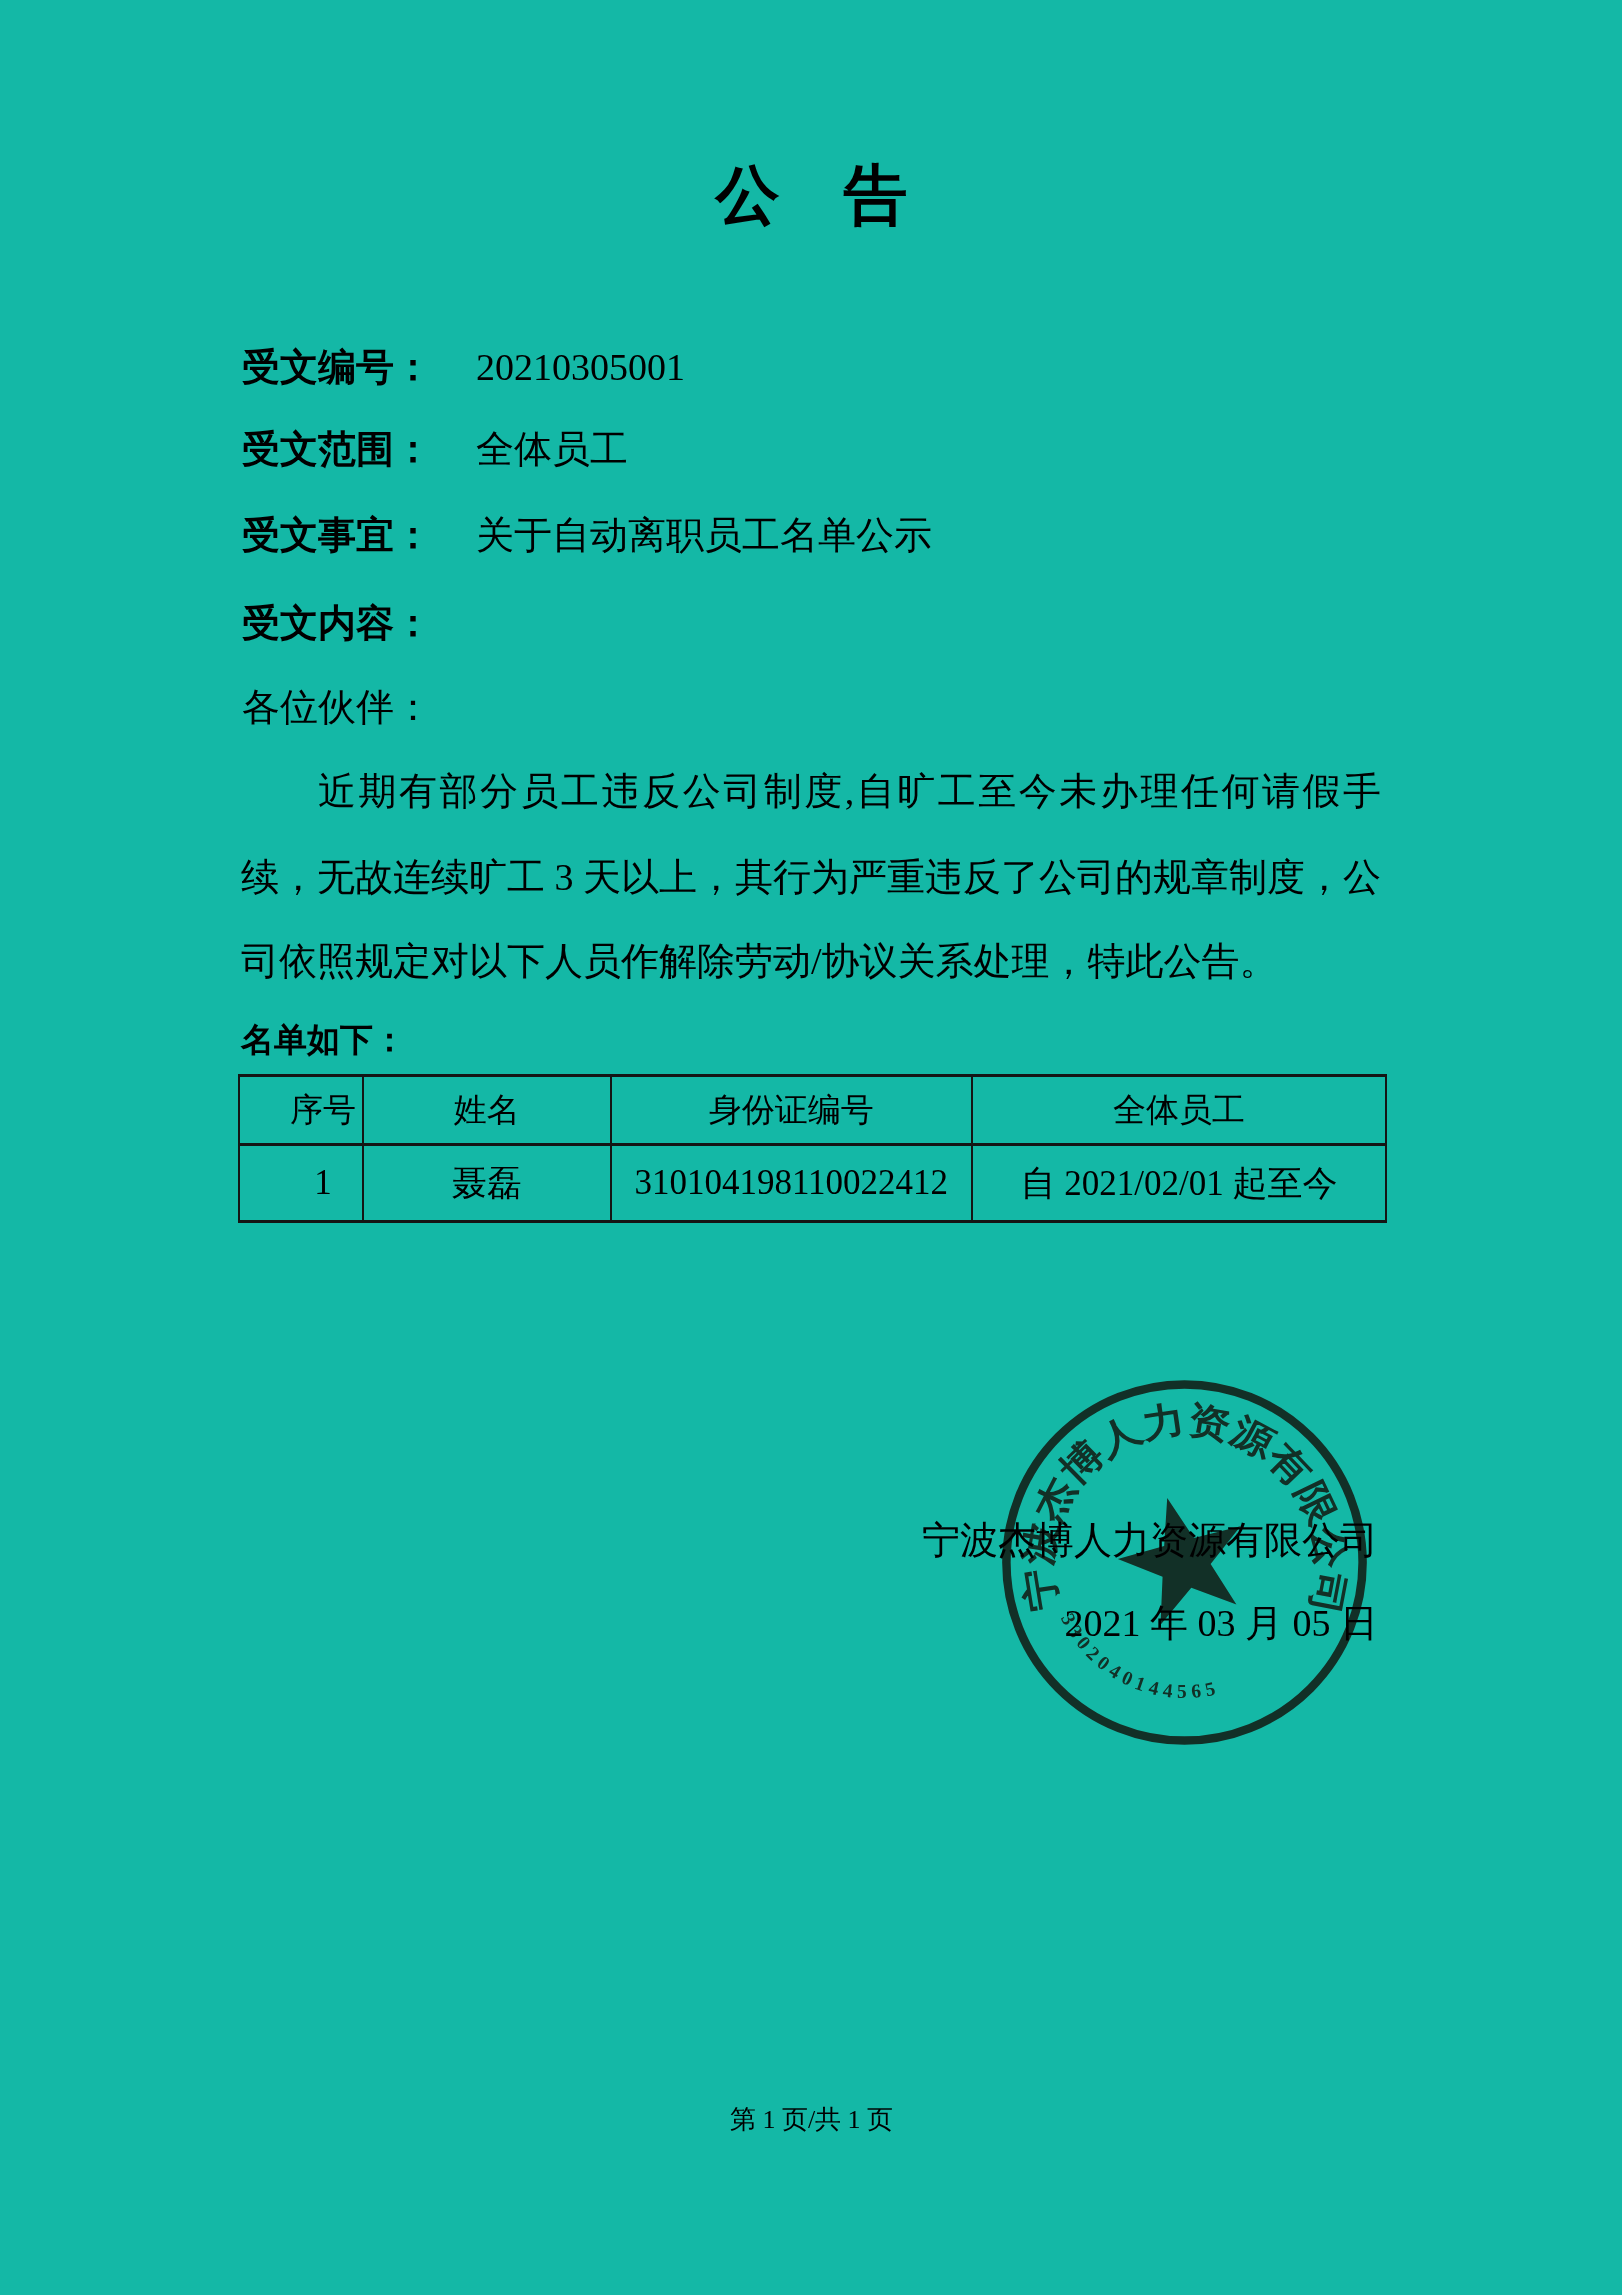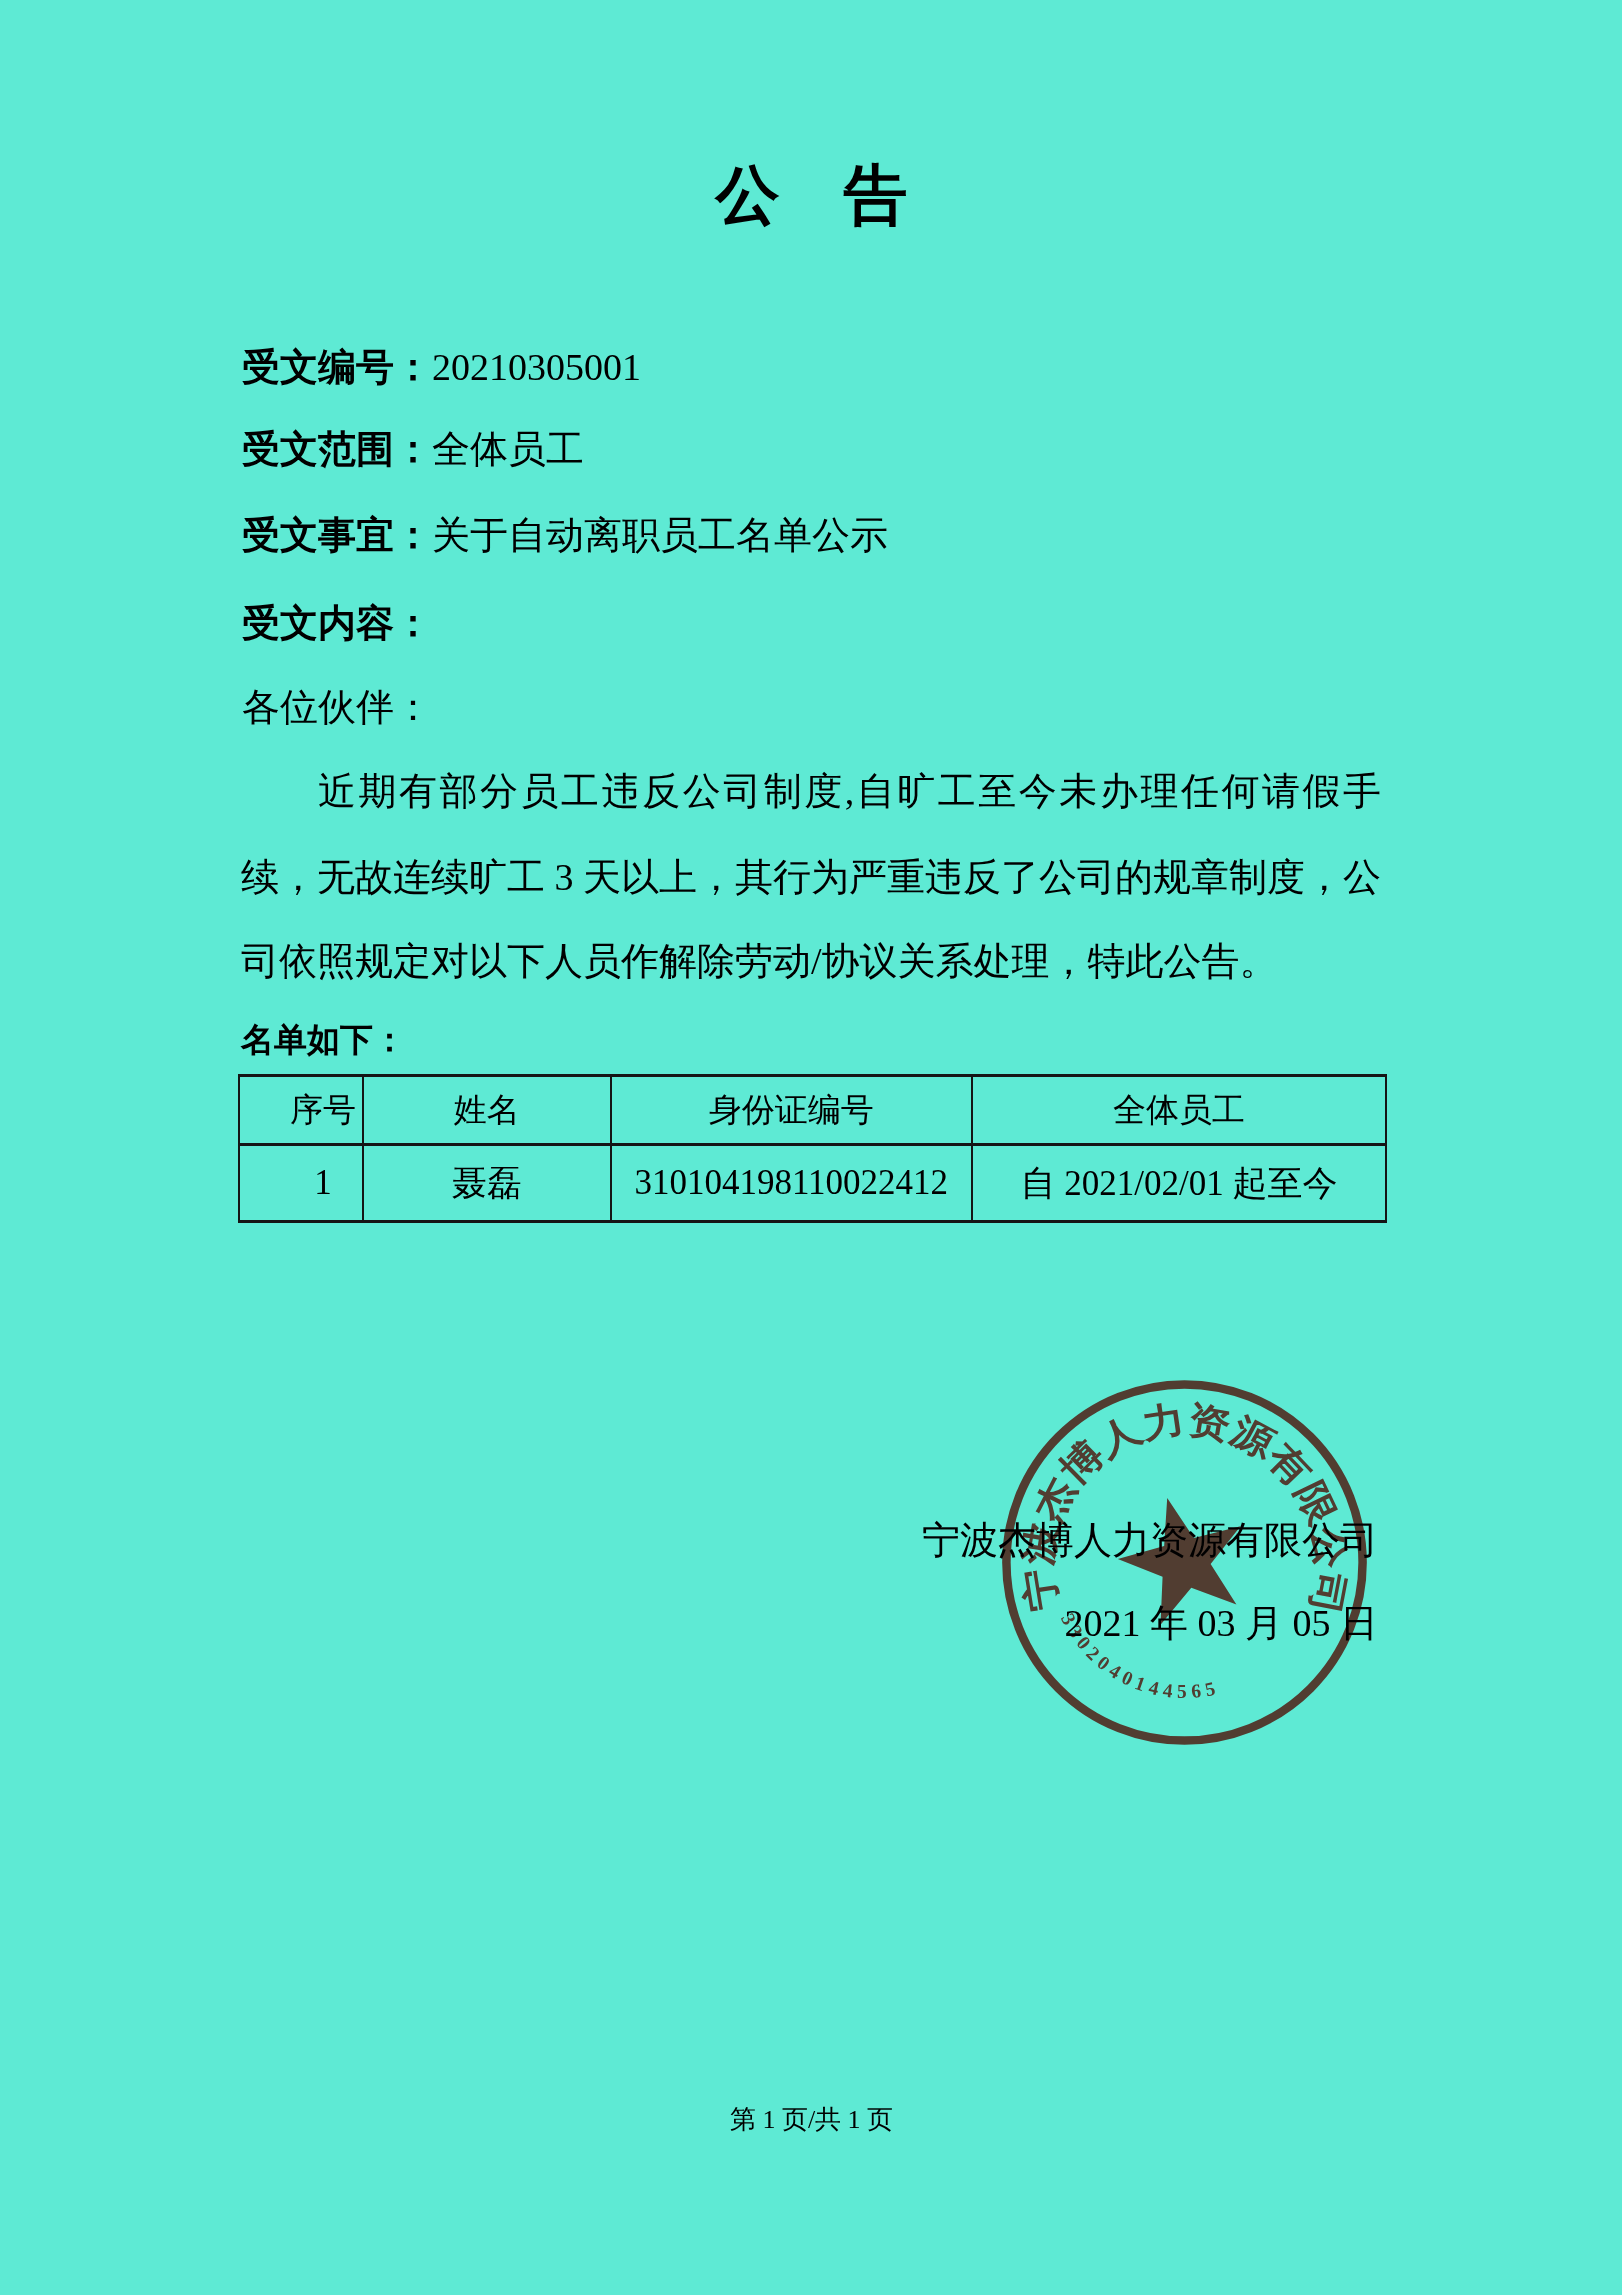"公 告" .page { background: #5eead4 -> #14b8a6 }
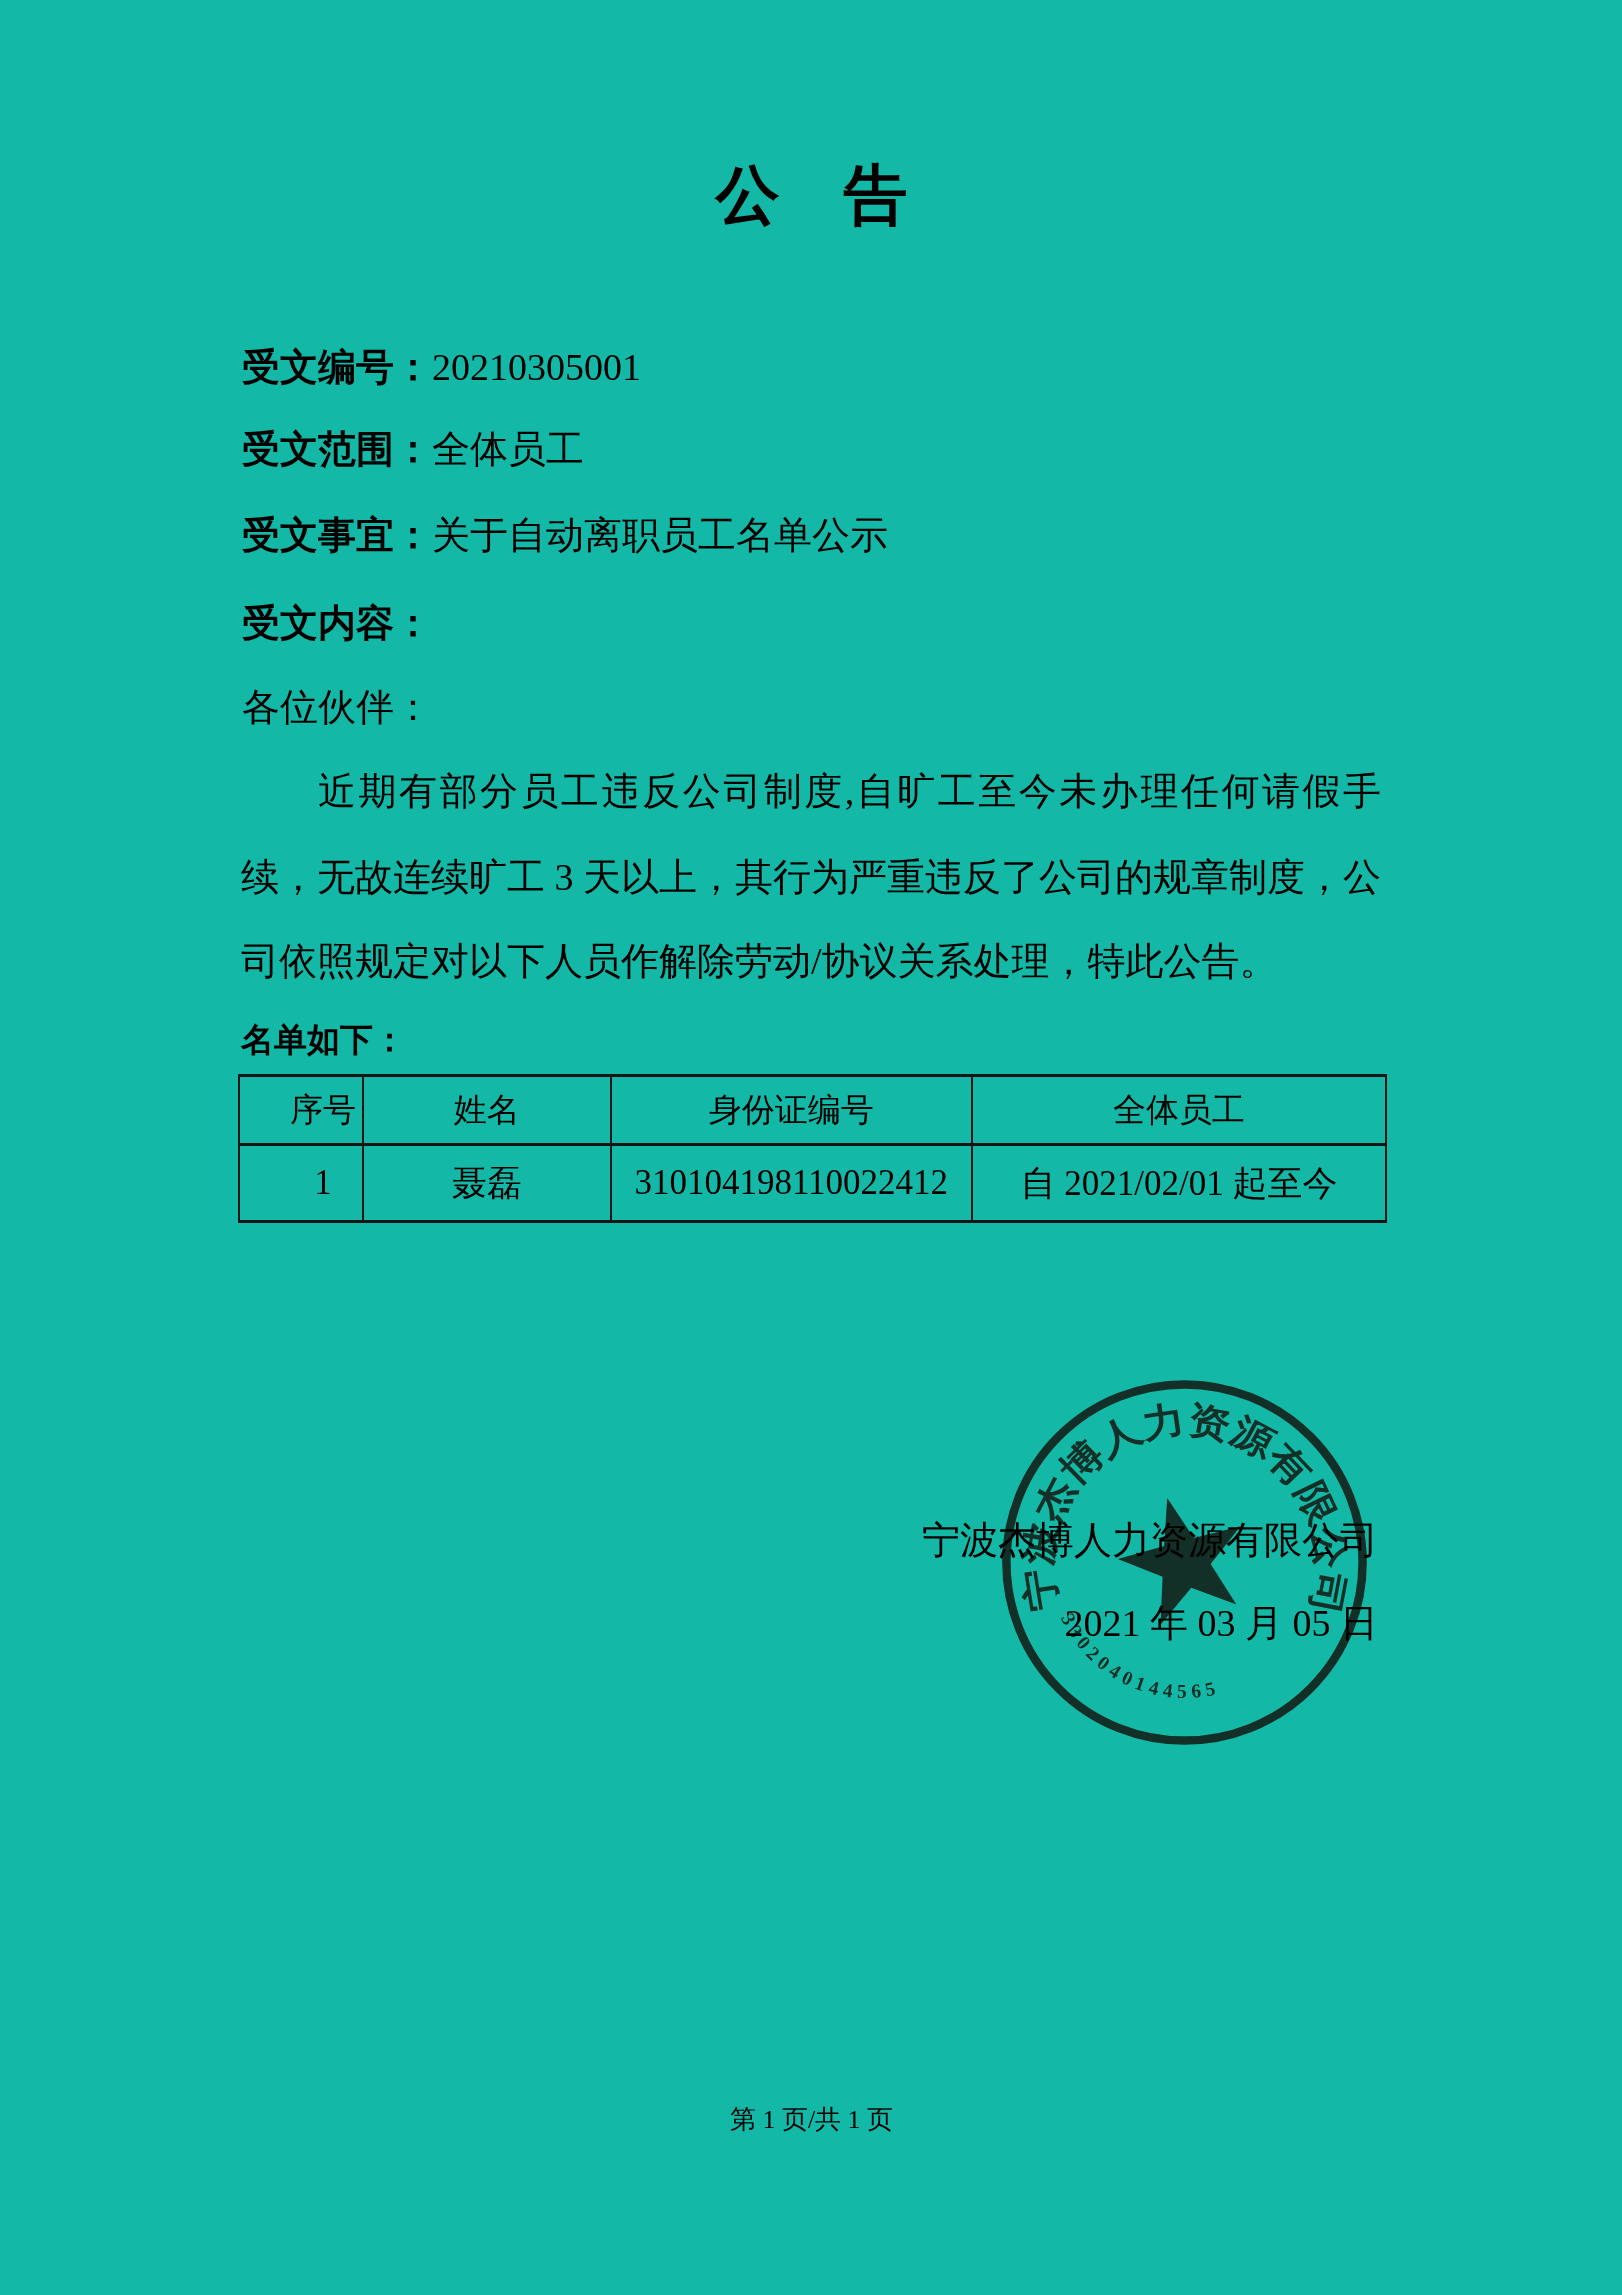"20210305001" .meta-value { margin-left: none -> 44px }
